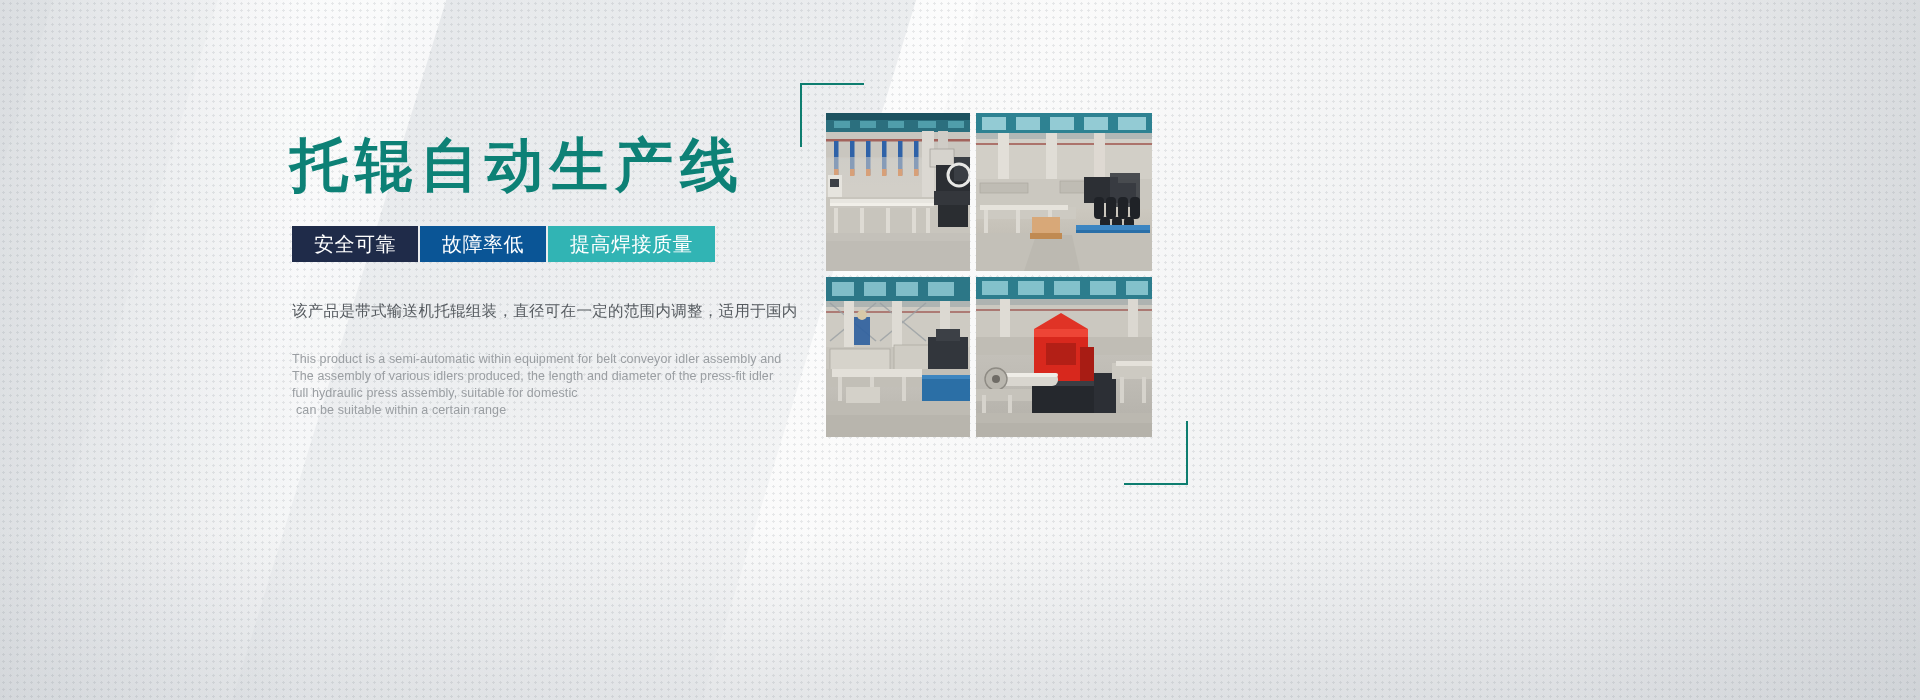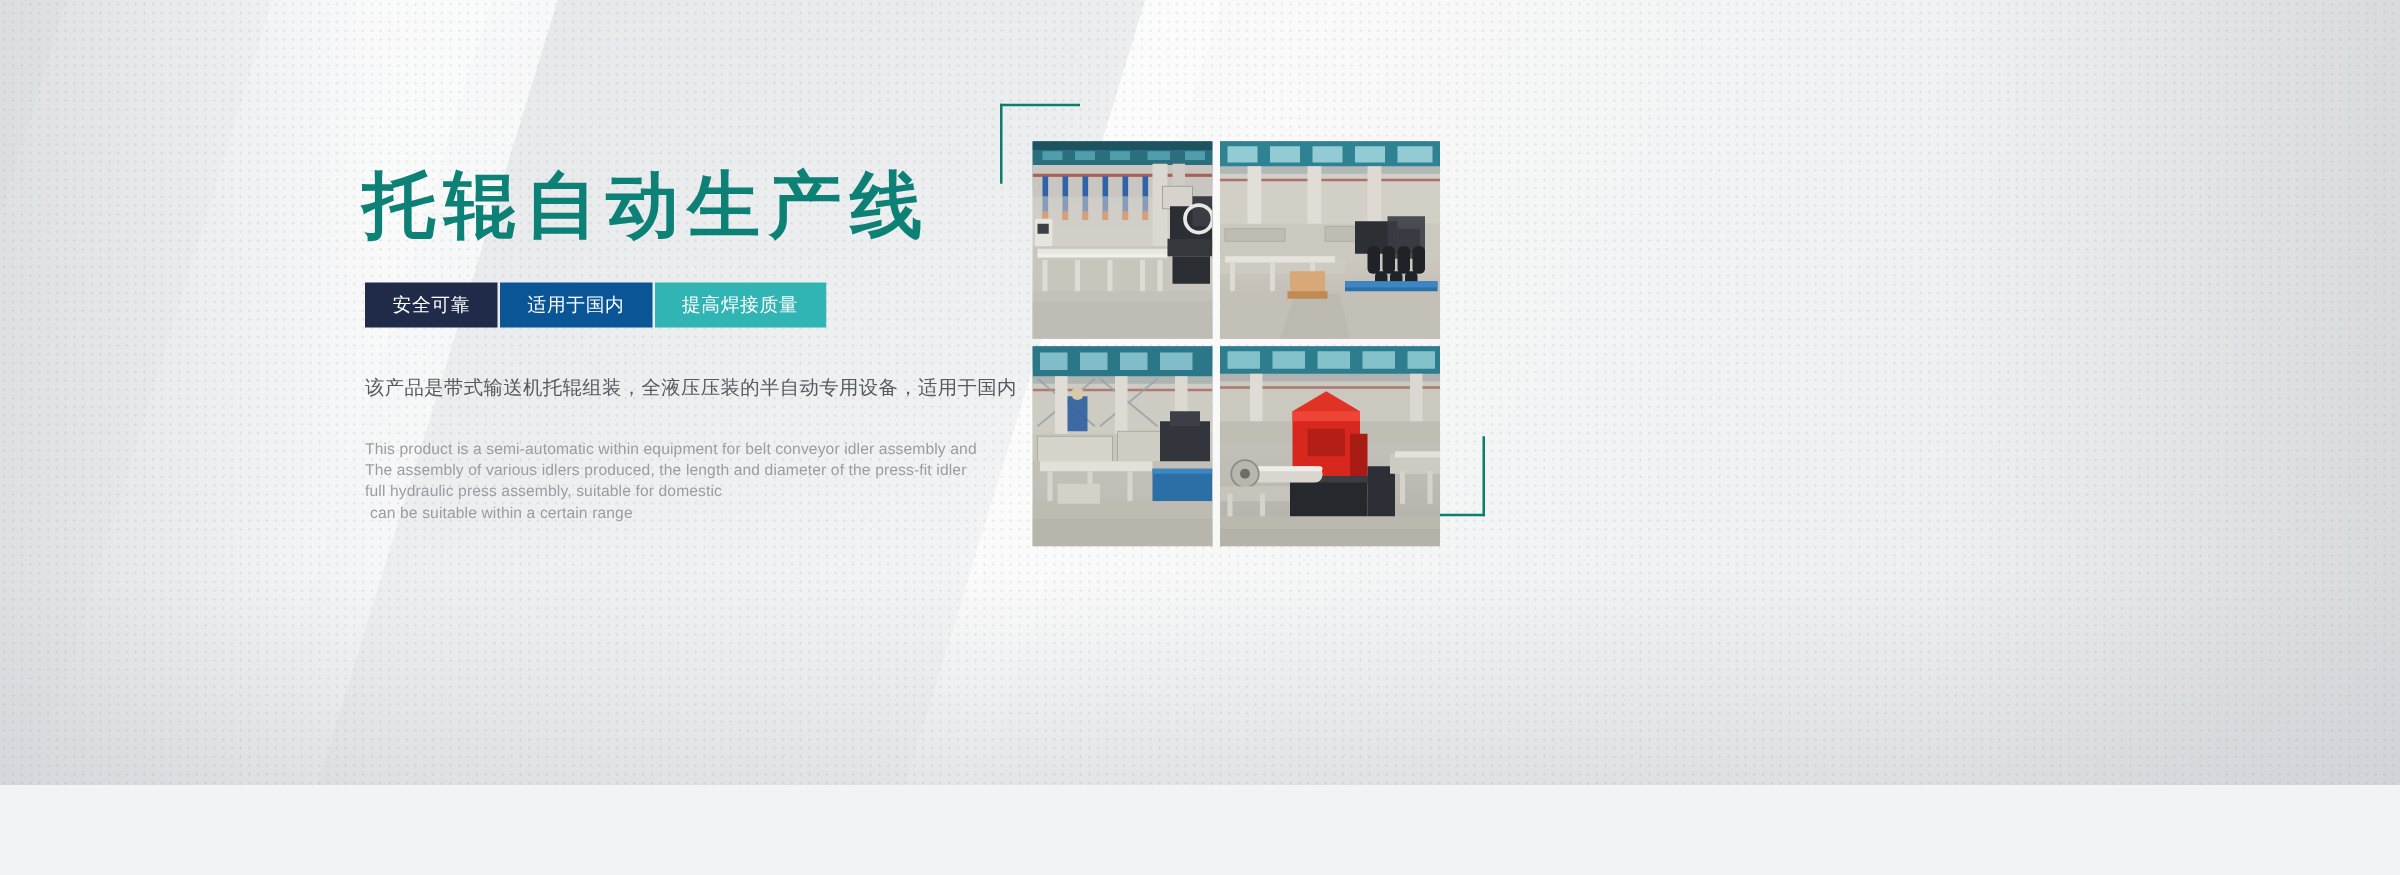"托辊自动生产线" .banner { height: 628px -> 700px }
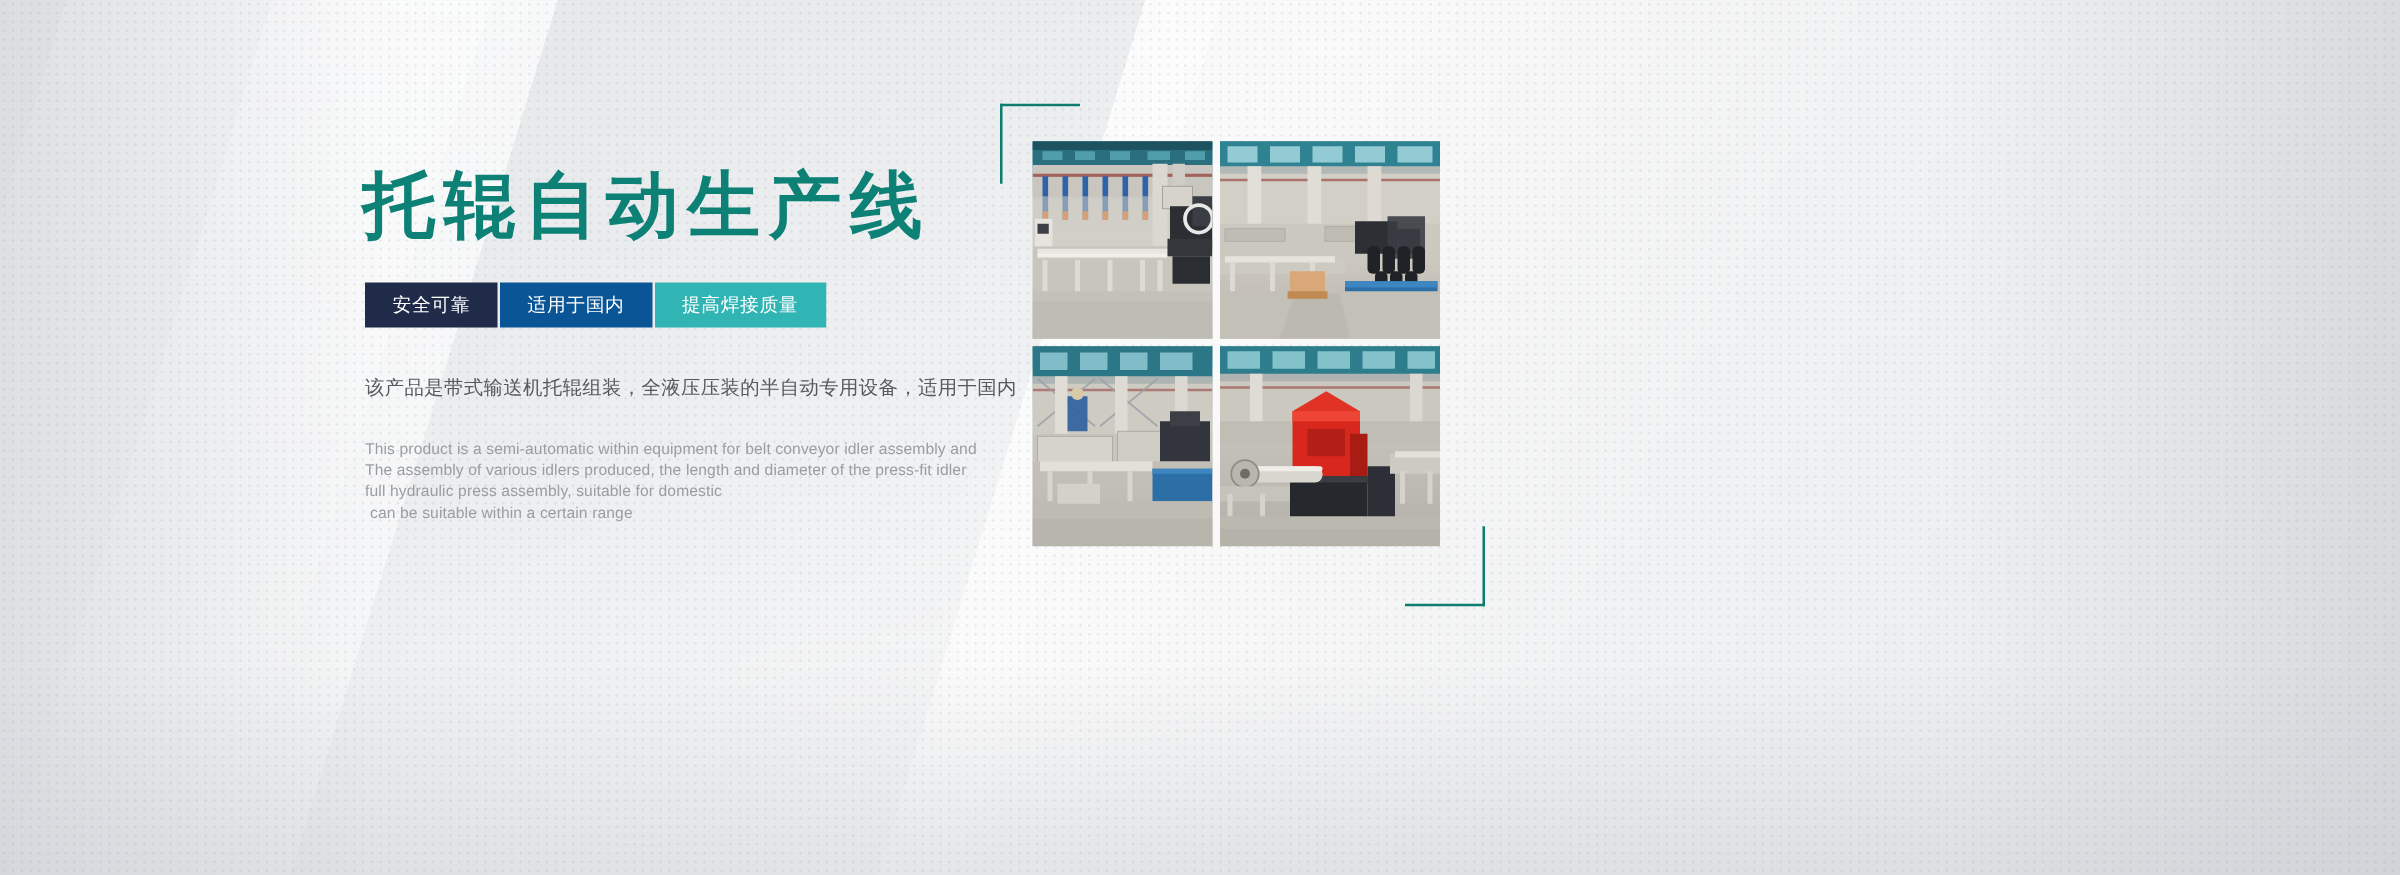"安全可靠" .tag { font-size: 15px -> 20px }
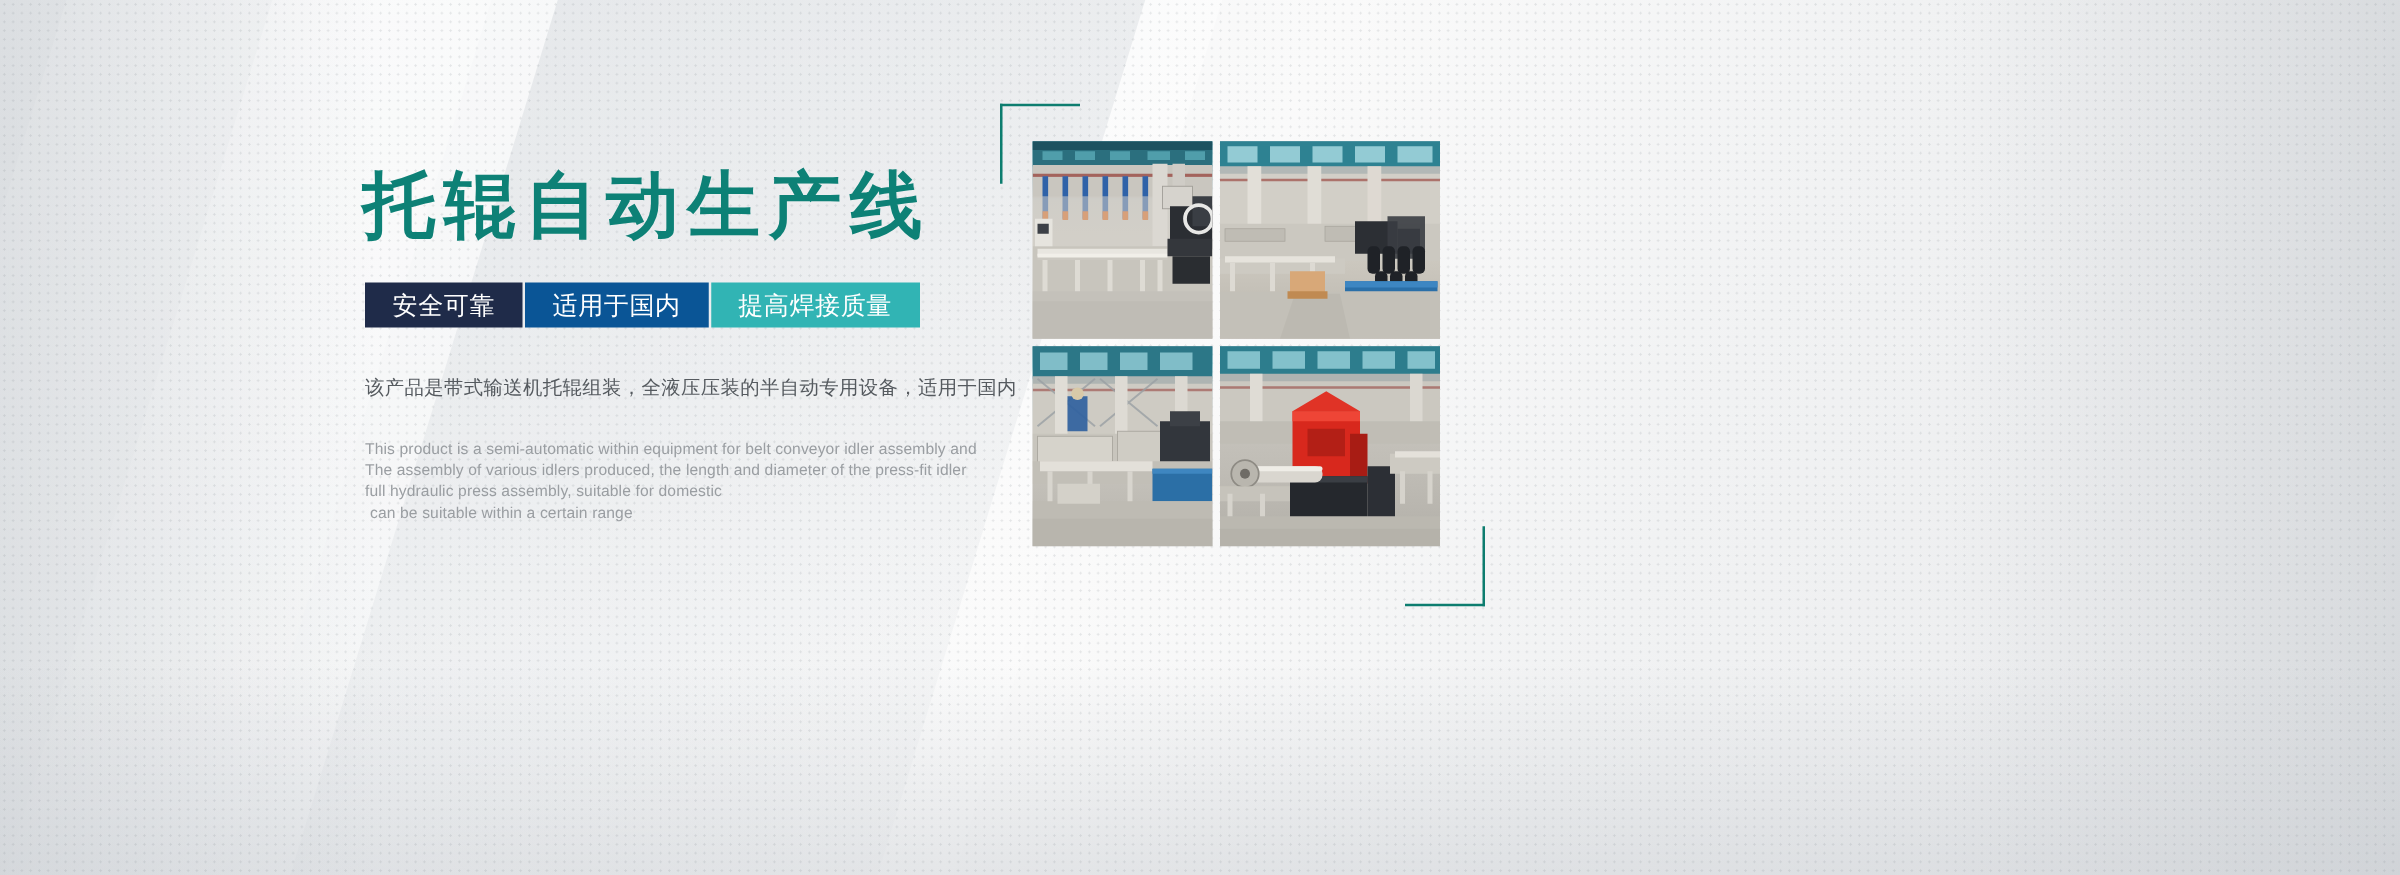"适用于国内" div.tag { text: 适用于国内 -> 故障率低 }
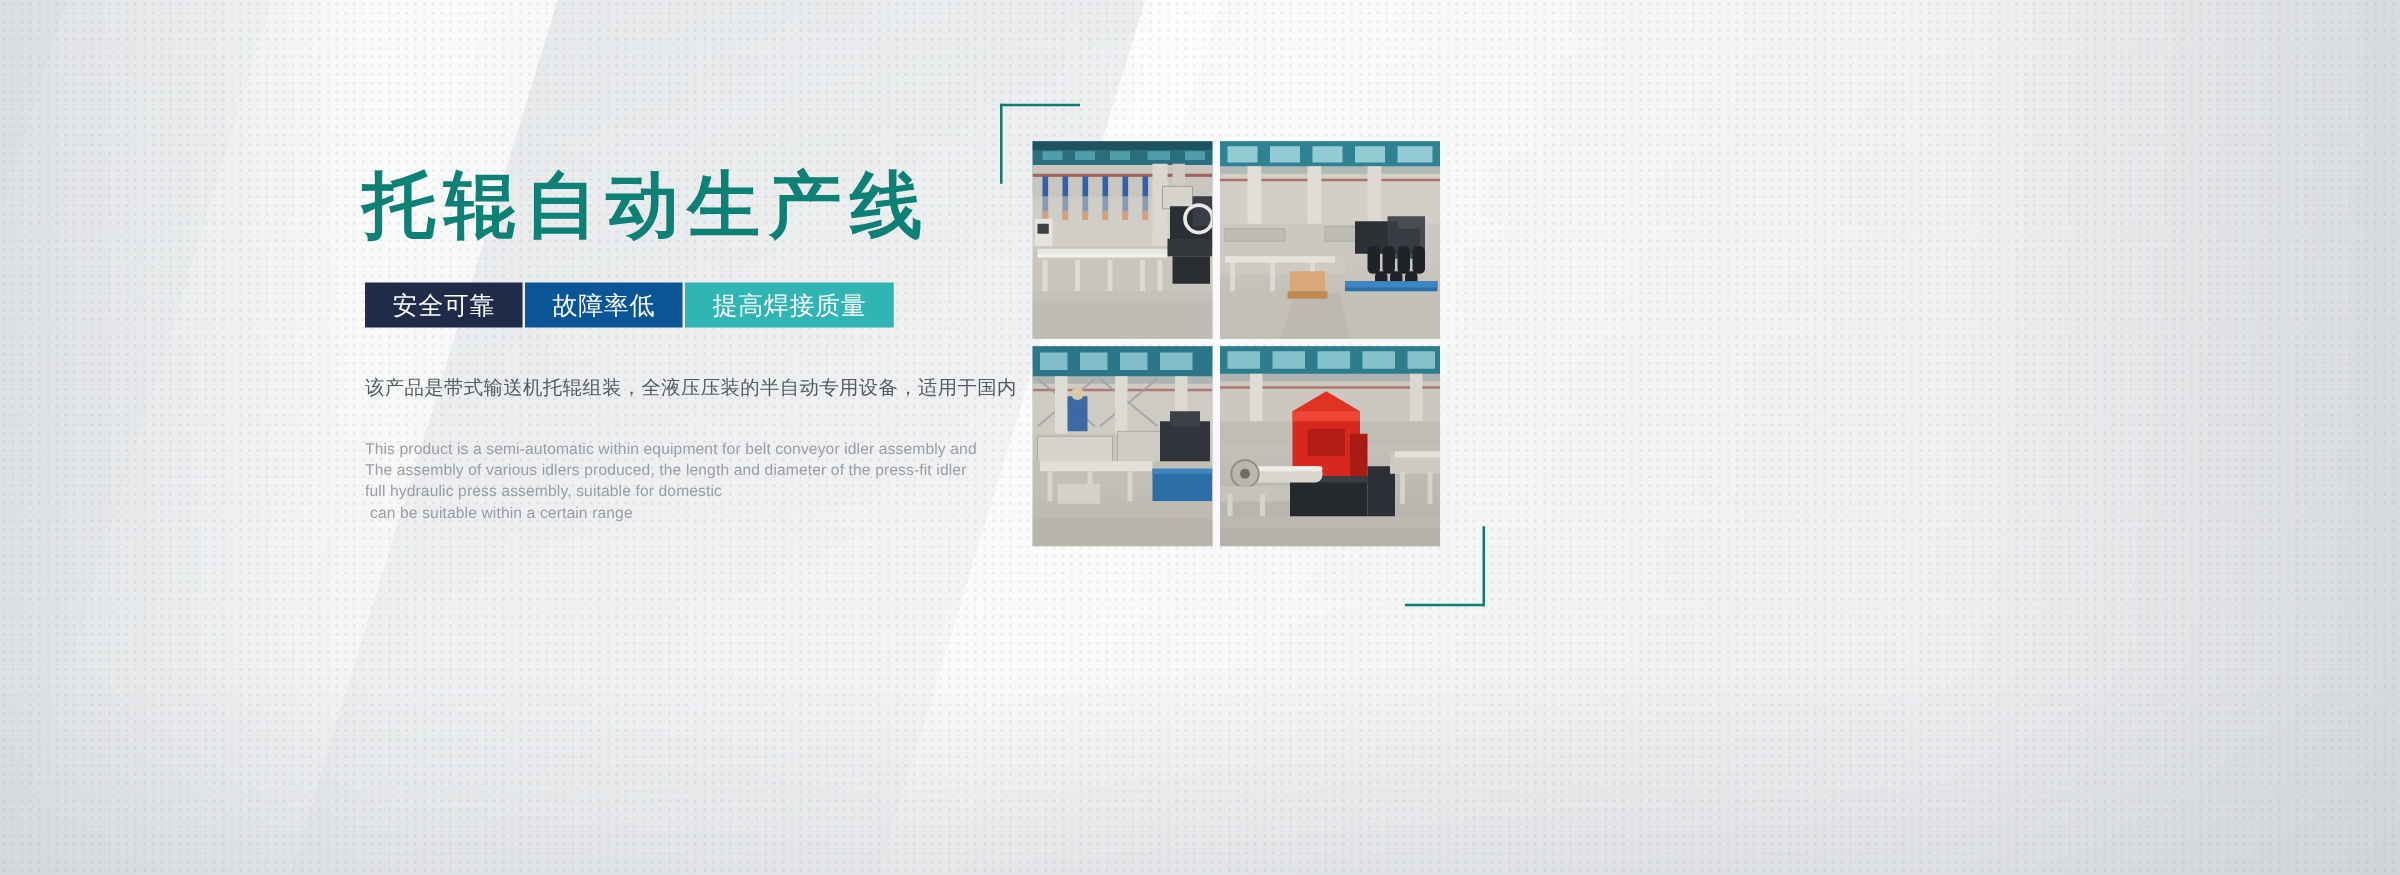"该产品是带式输送机托辊组装，全液压压装的半自动专用设备，适用于国内" div { text: 全液压压装的半自动专用设备 -> 直径可在一定的范围内调整 }
